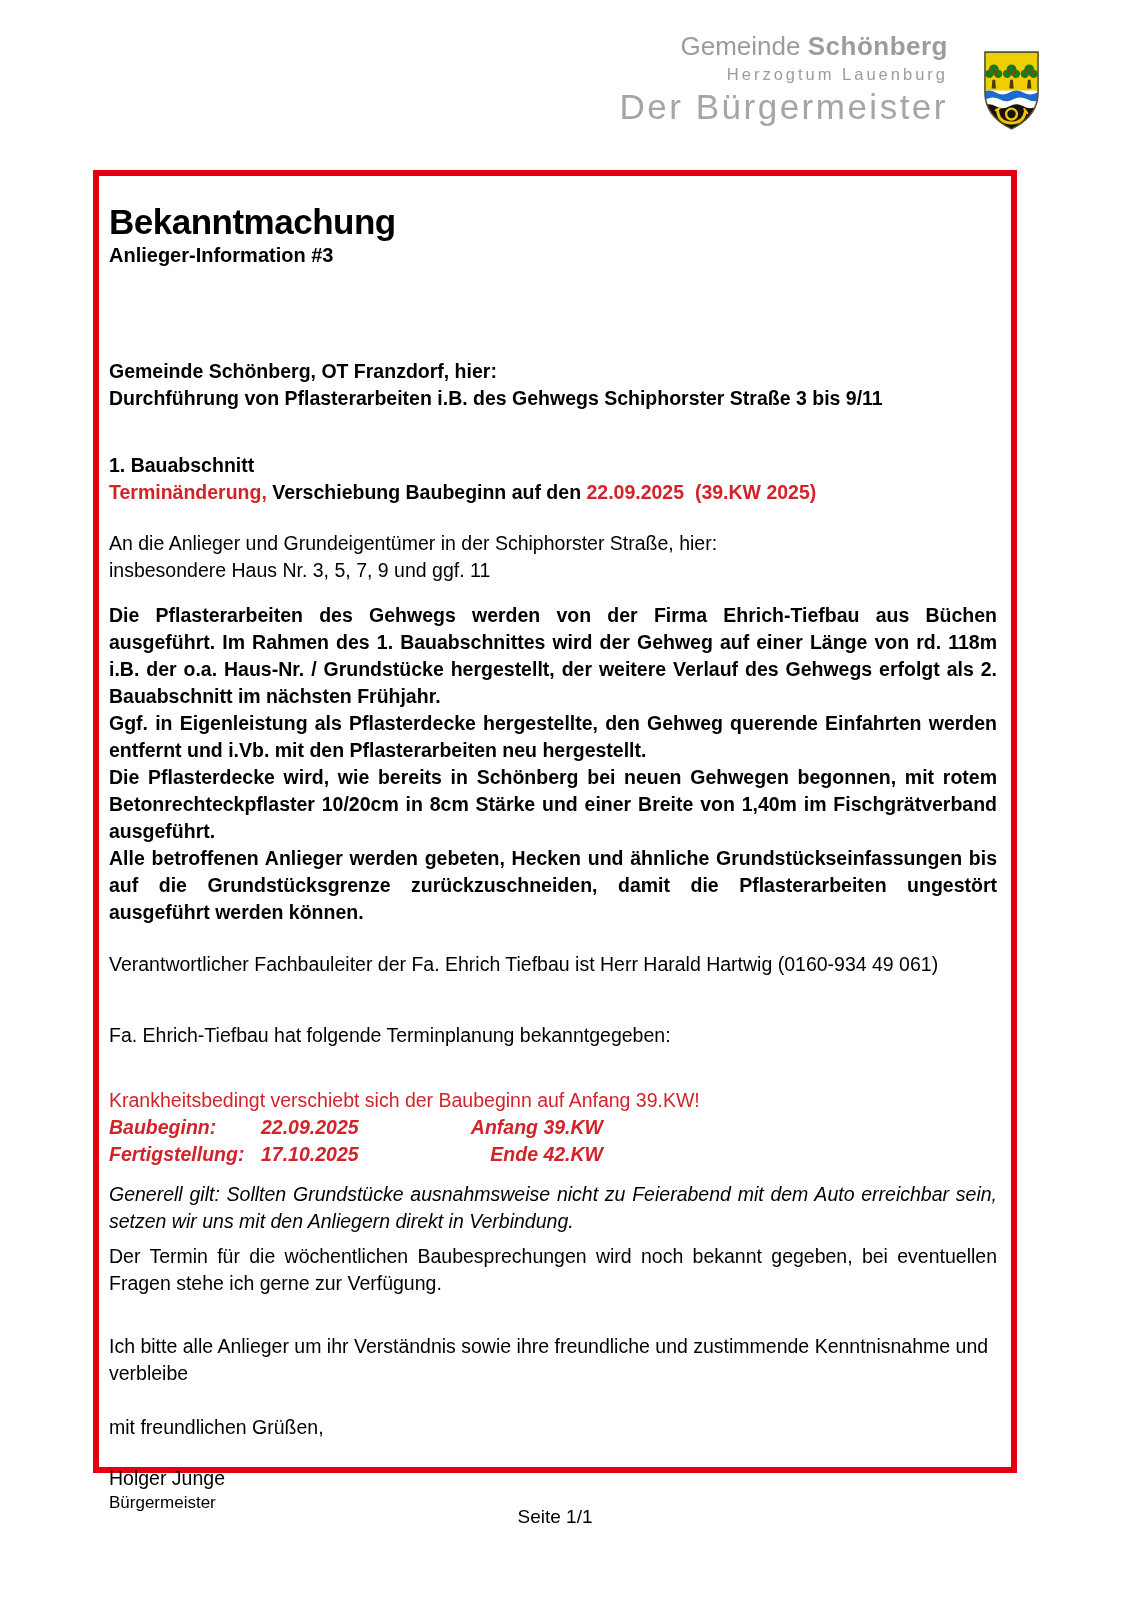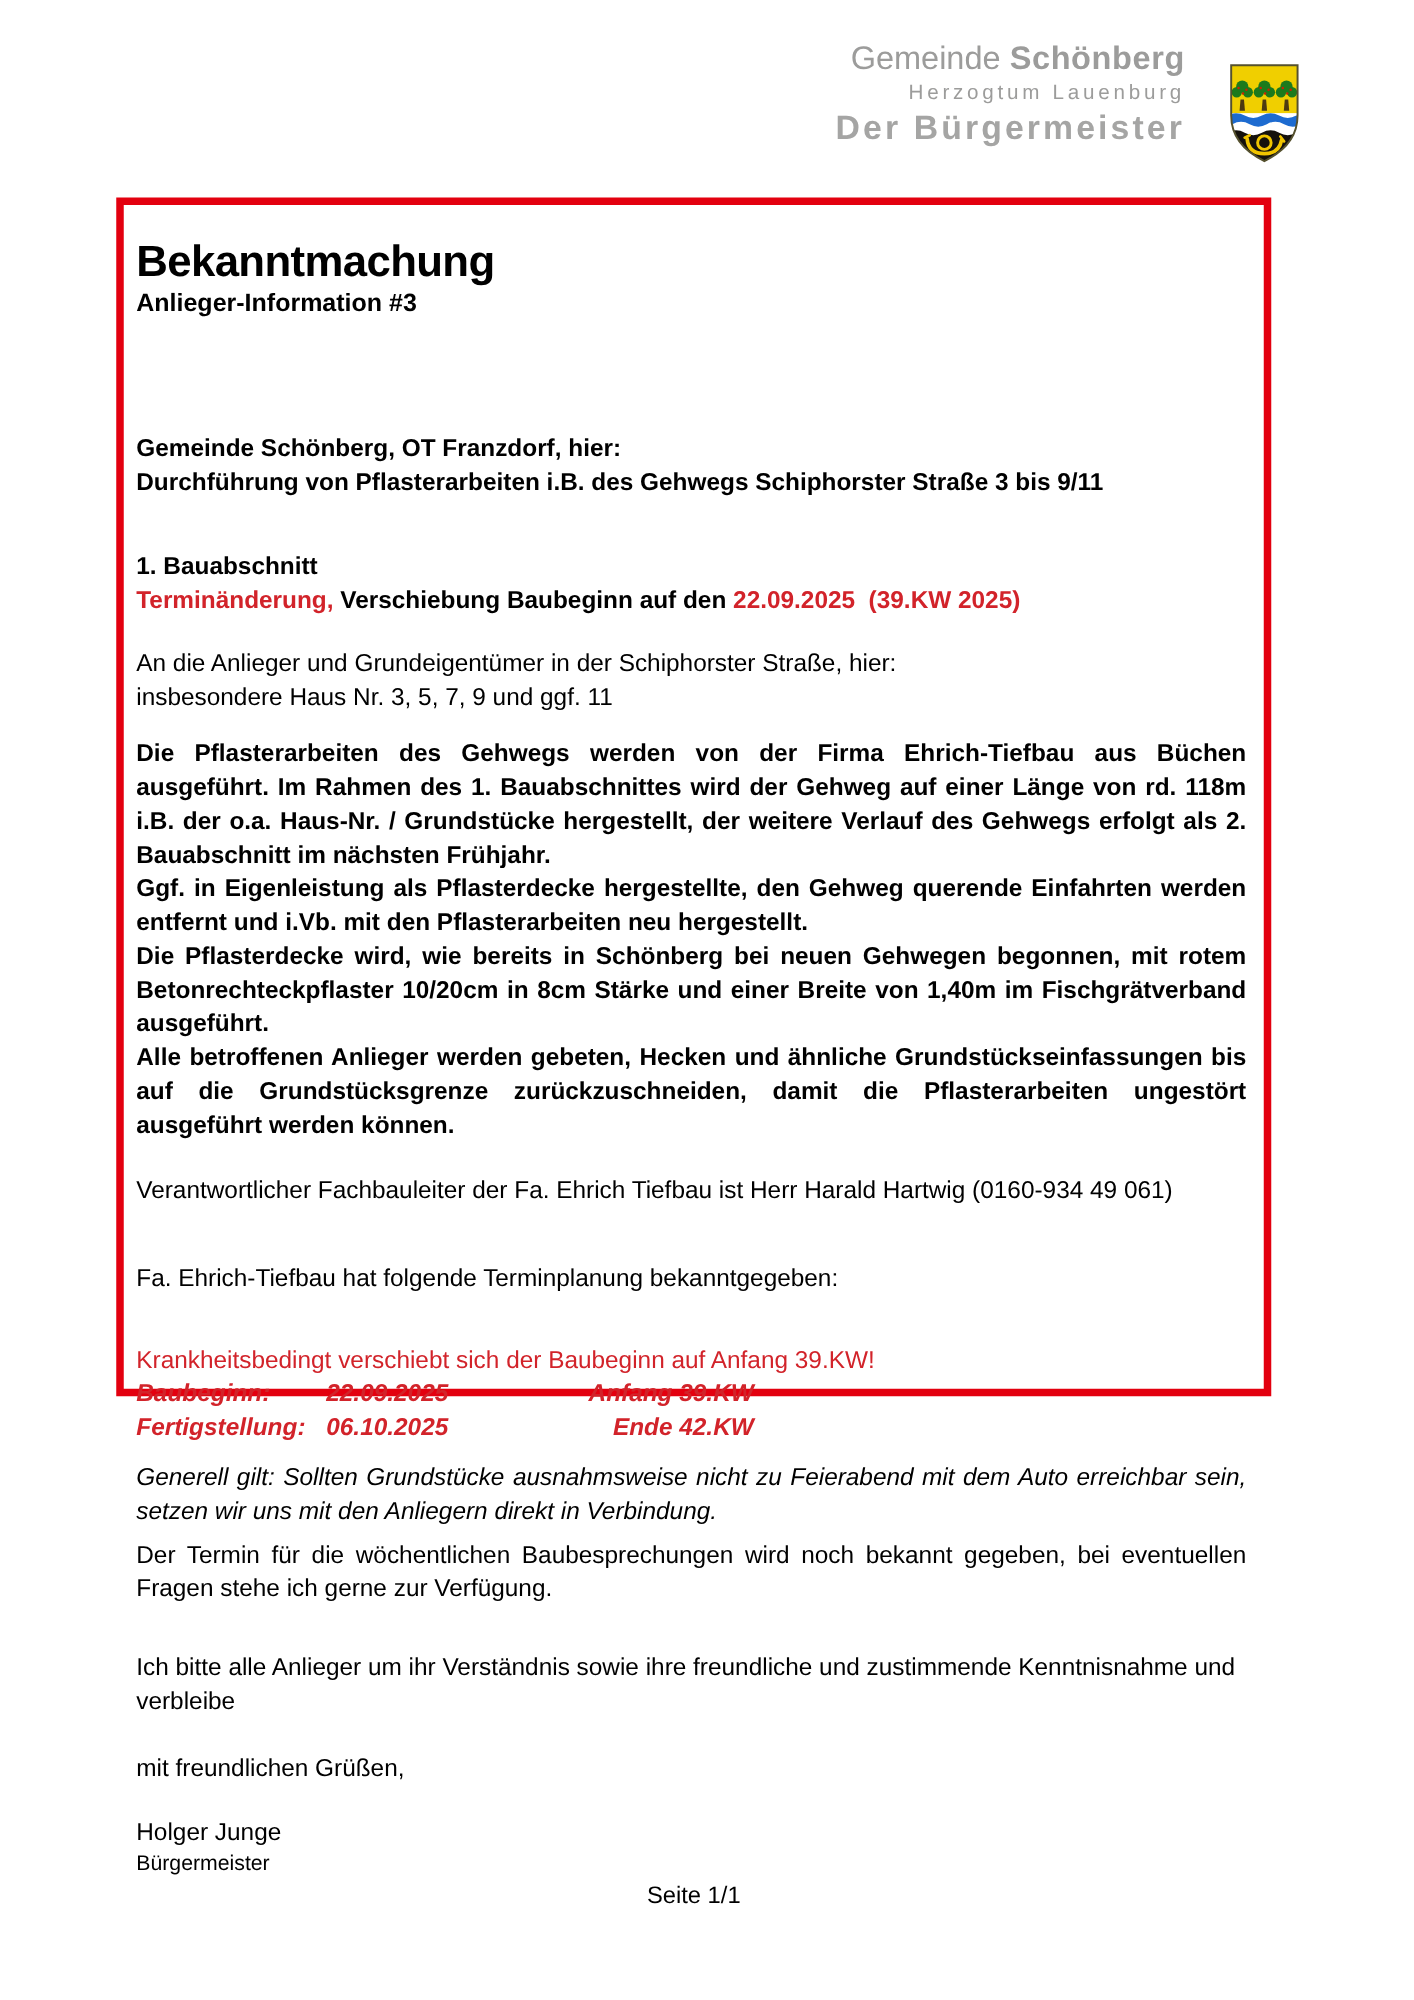"Der Bürgermeister" .brand-line3 { font-size: 27px -> 35px; font-weight: bold -> none }
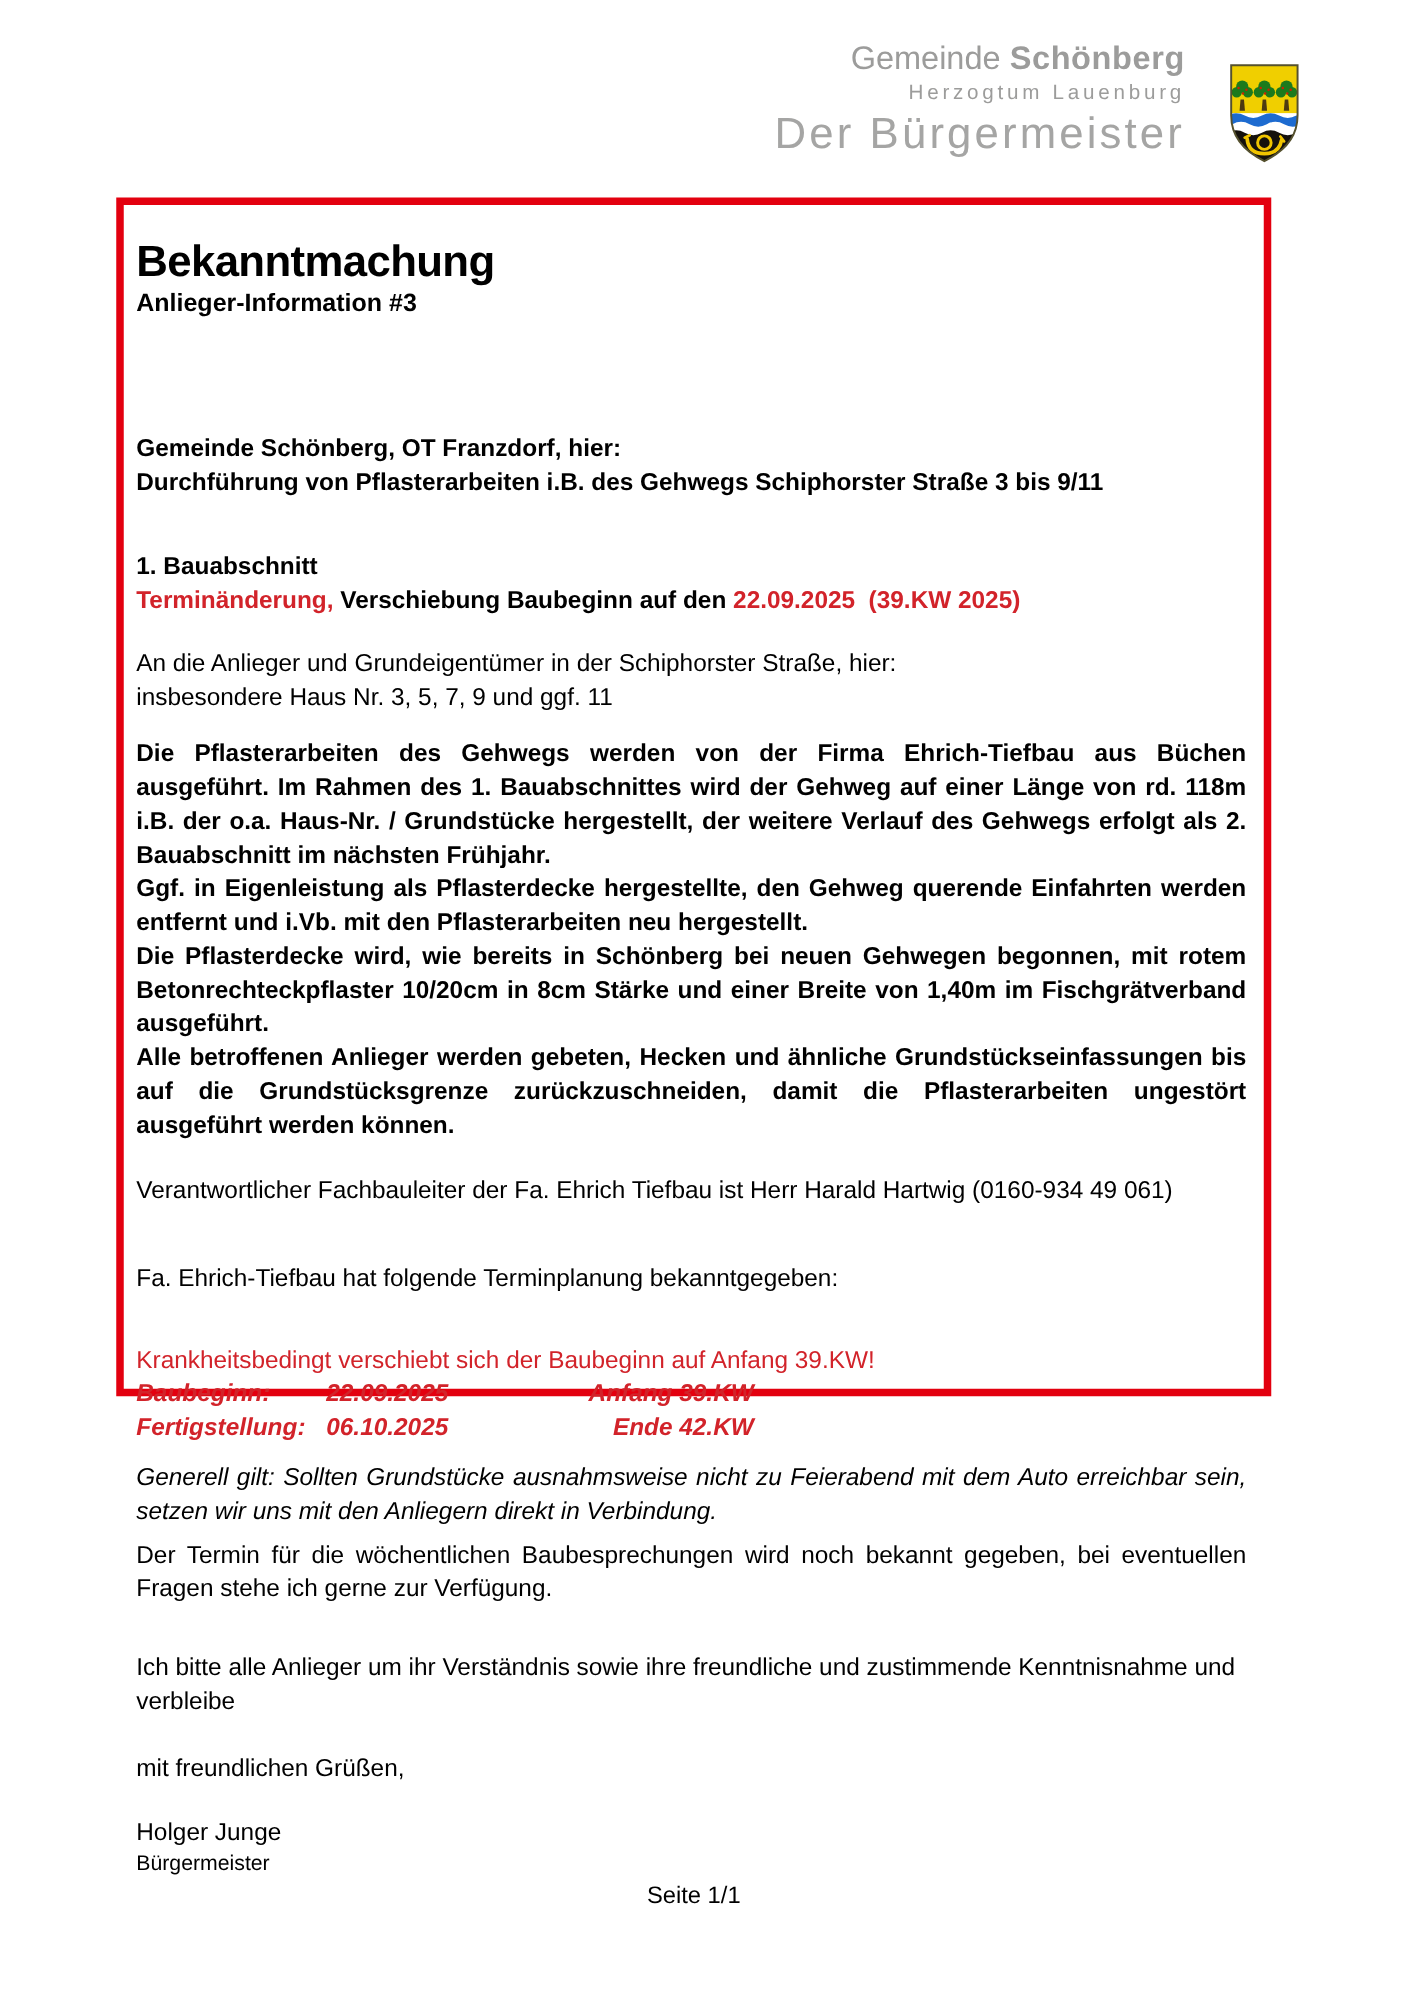"Bekanntmachung" .notice-box { height: 959px -> 1303px; top: 158px -> 170px }
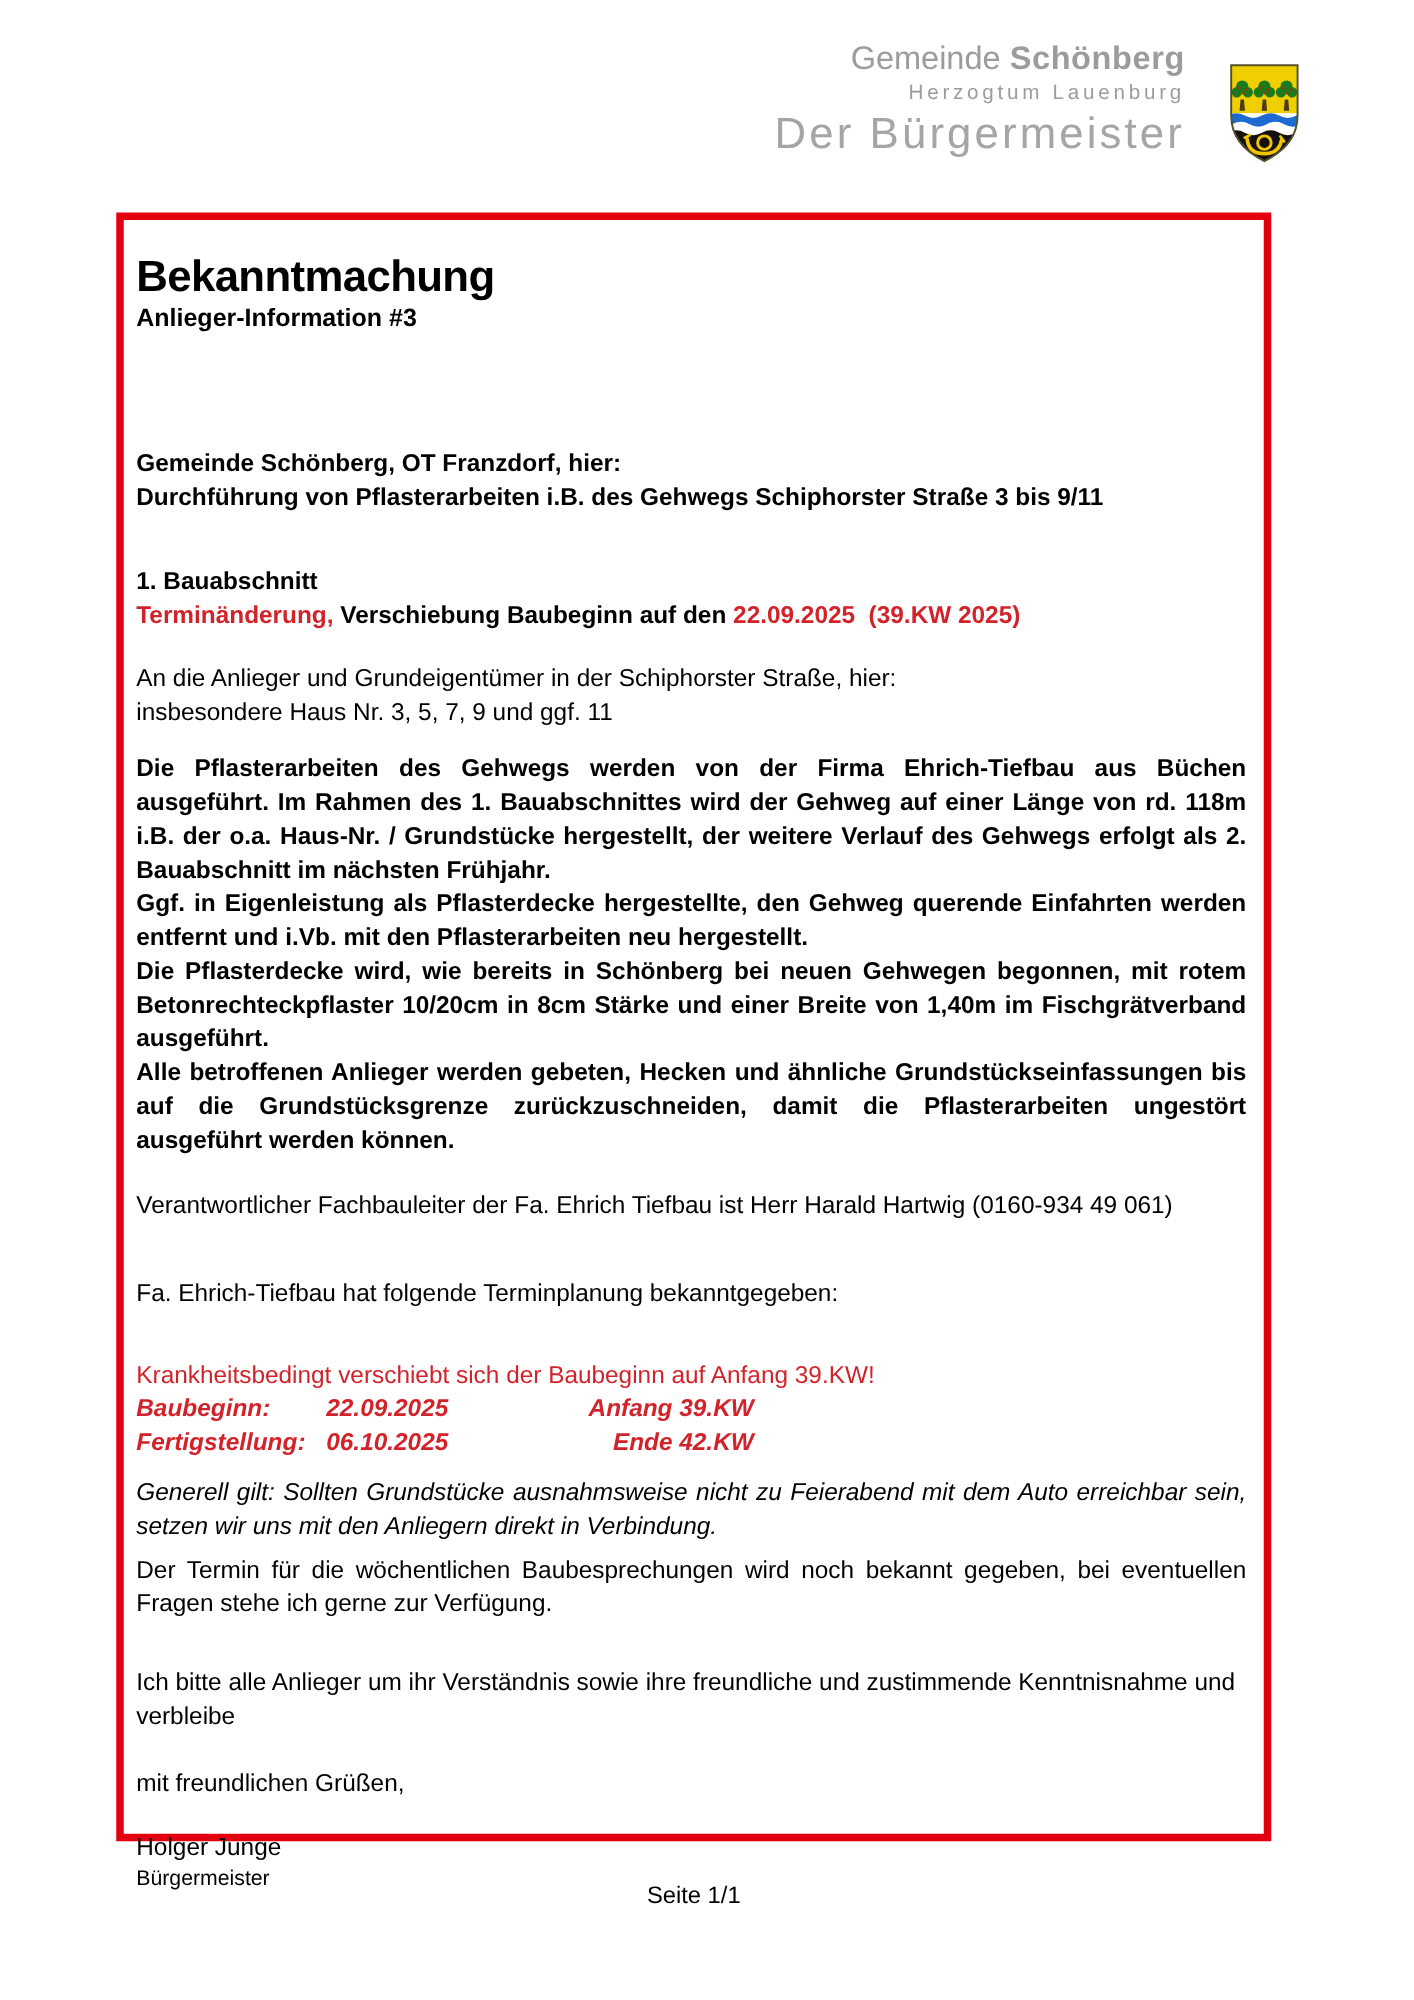"06.10.2025" span.date { text: 06.10.2025 -> 17.10.2025 }
